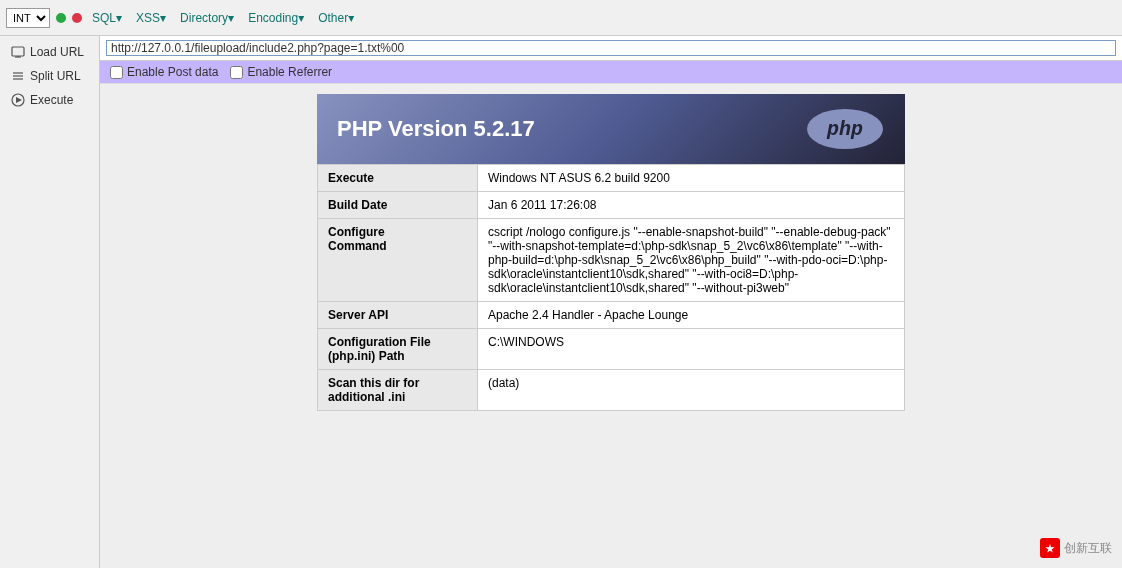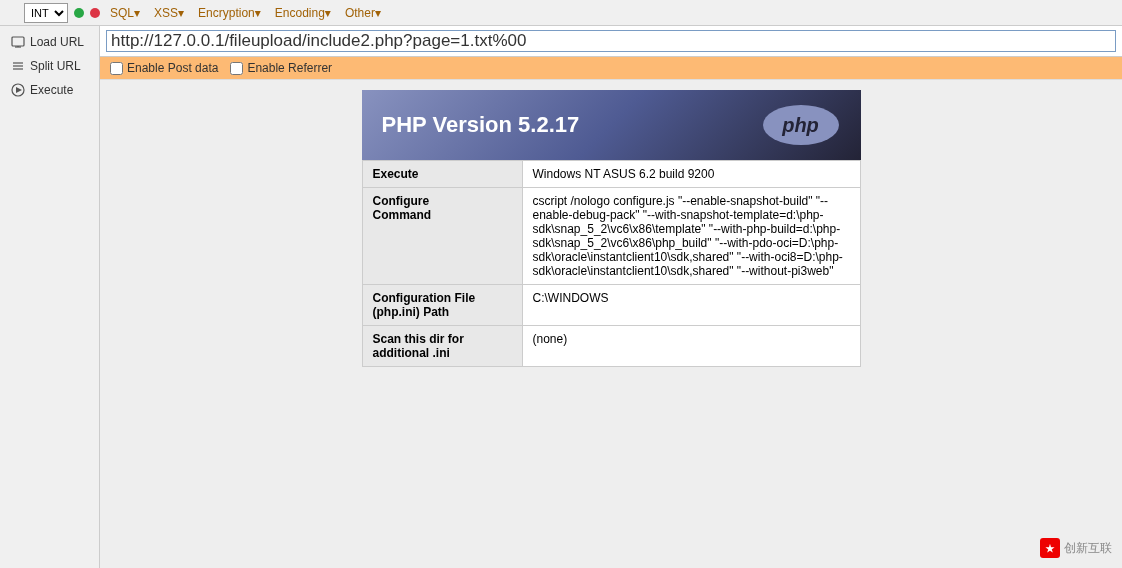"INT" .toolbar { height: 26px -> 36px; padding: 3px 24px -> 3px 6px }
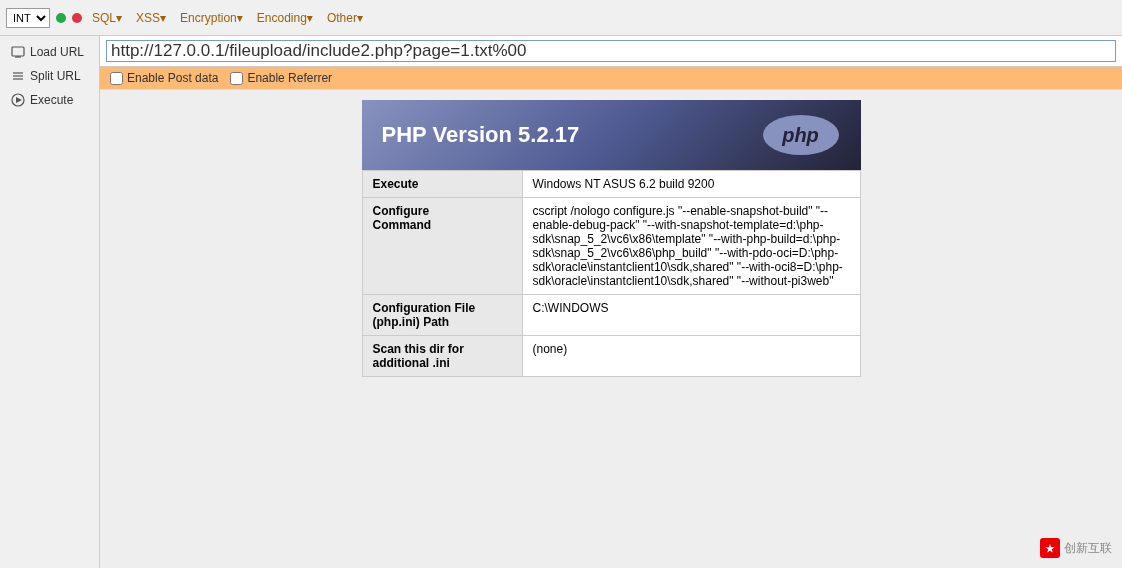"SQL▾" .toolbar-menu { color: #a16207 -> #0f766e }
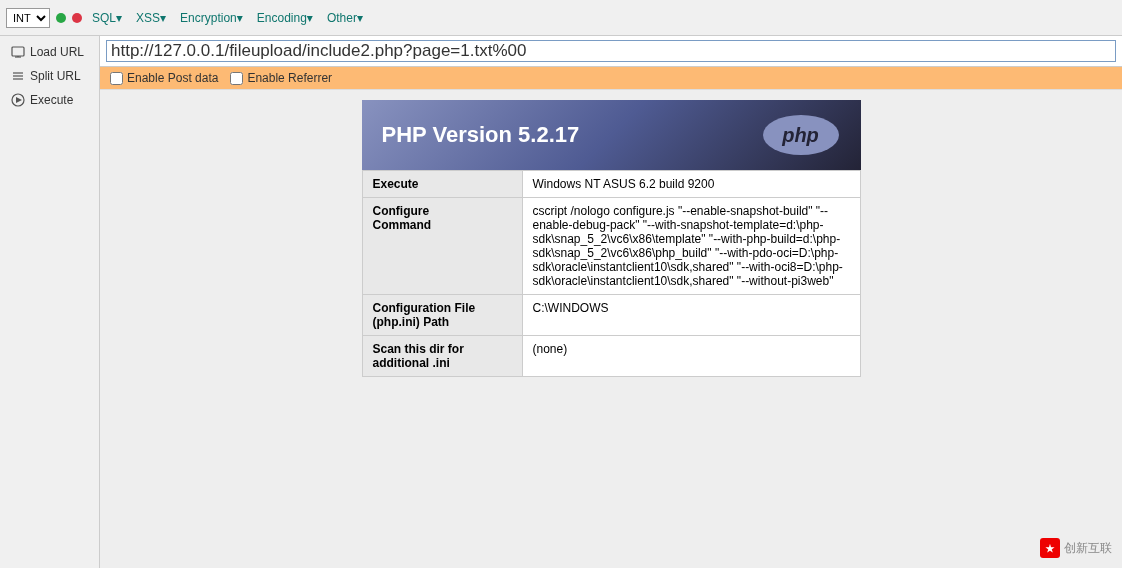"Encryption▾" span.toolbar-menu { text: Encryption -> Directory }
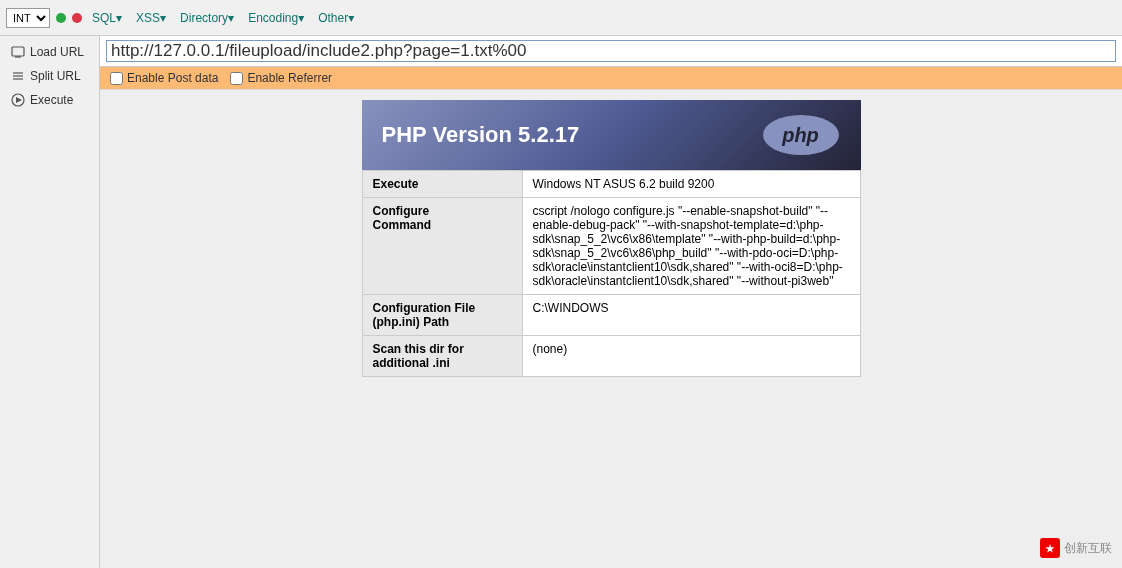"http://127.0.0.1/fileupload/include2.php" .url-input { font-size: 17px -> 12px; height: 22px -> 16px }
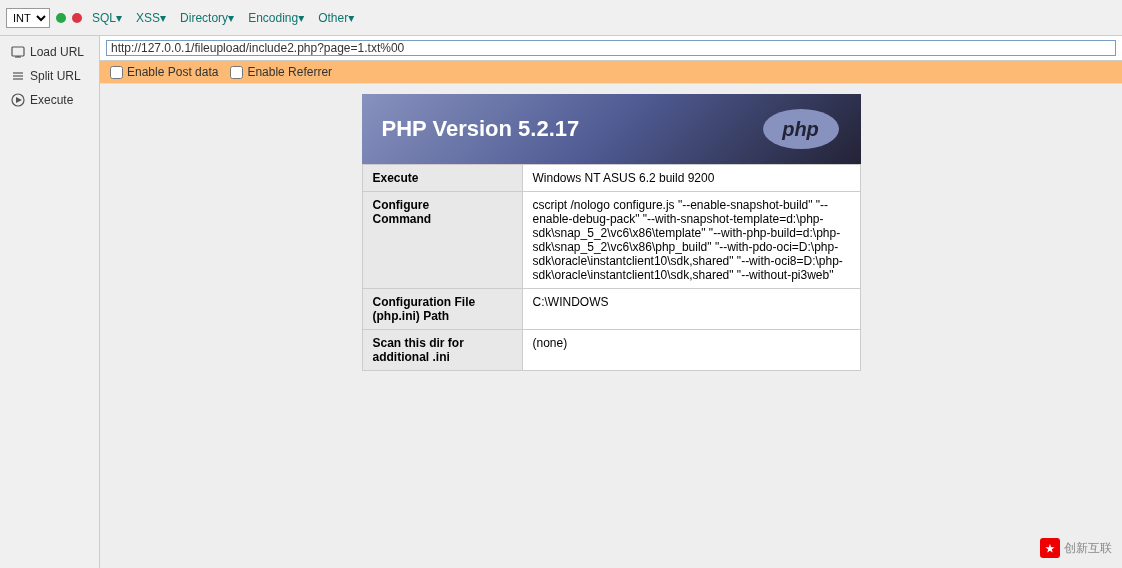"Enable Post data" .options-row { background: #fdba74 -> #c4b5fd }
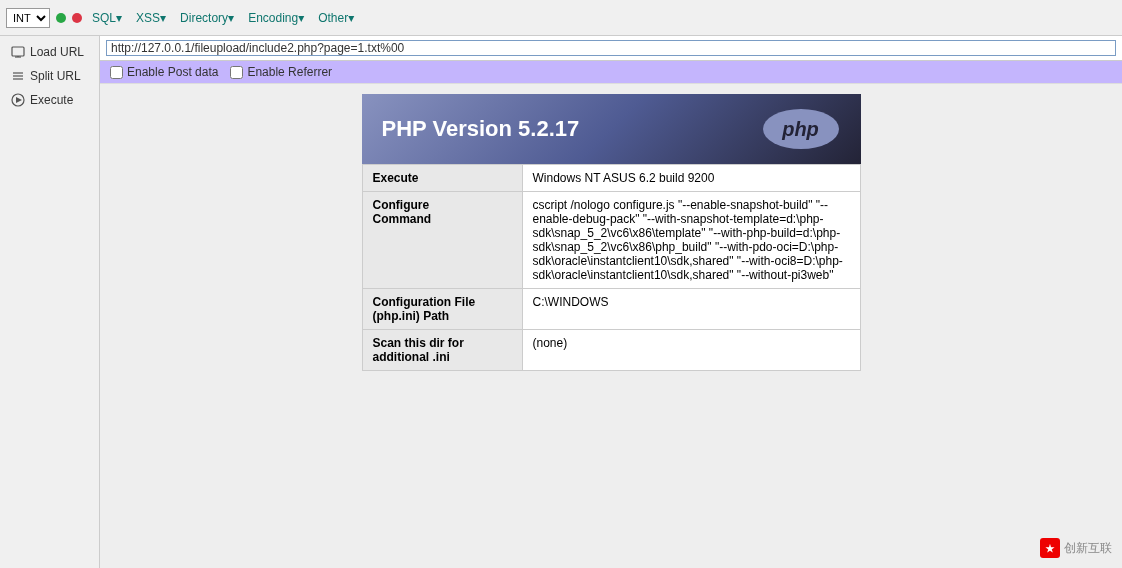"PHP Version 5.2.17" .php-inner { width: 499px -> 588px }
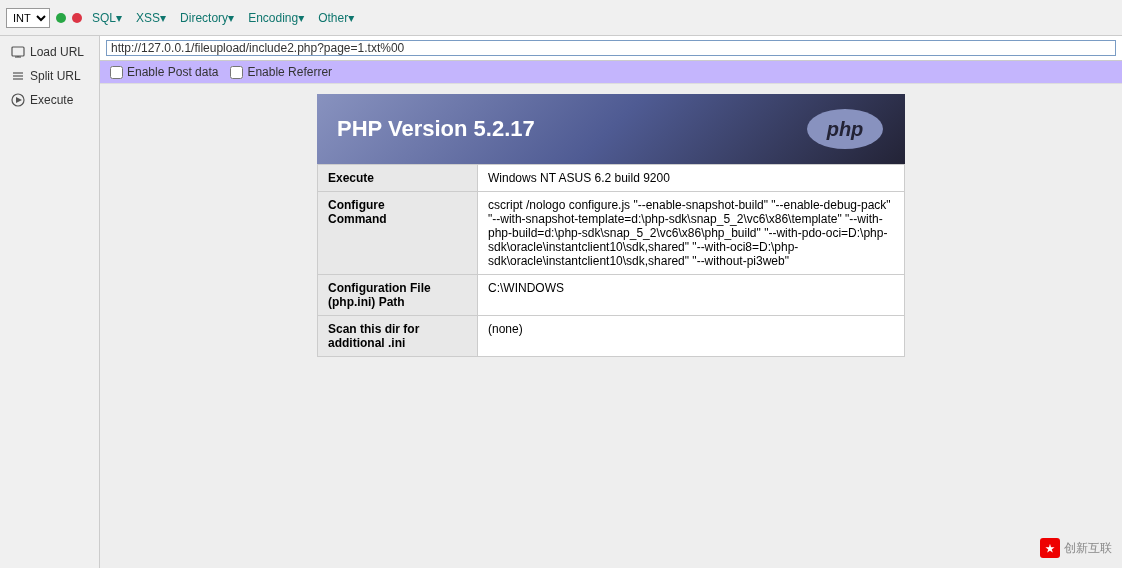"php" .php-logo-ellipse { font-family: Liberation Sans, sans-serif -> Liberation Mono, monospace }
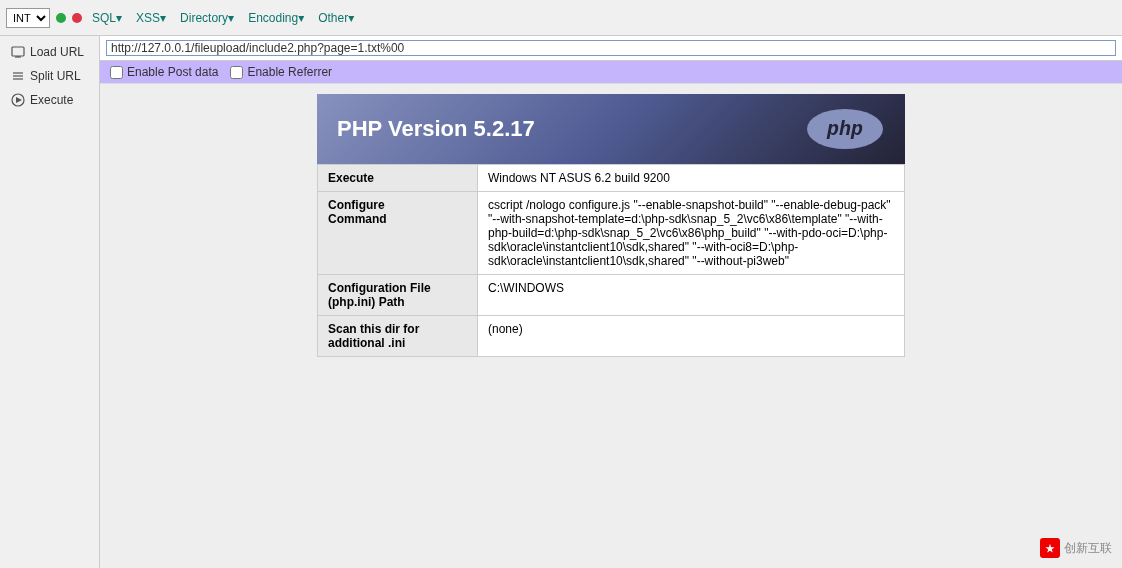"Build Date" tr { html: none -> <tr> <td>Build Date</td> <td>Jan 6 2011 17:26:08</td> </tr> }
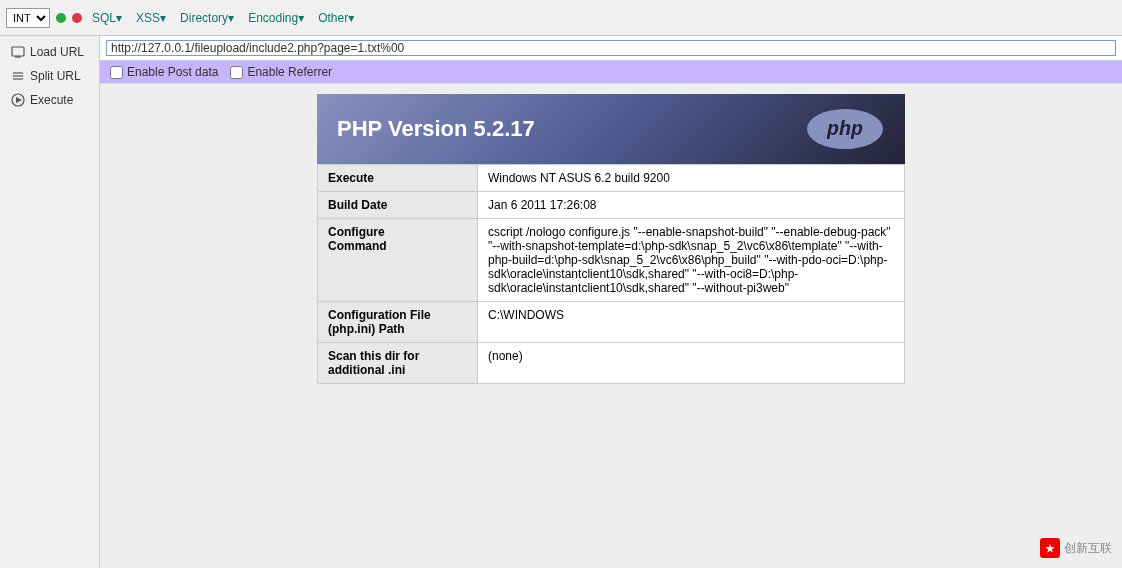"Server API" tr { html: none -> <tr> <td>Server API</td> <td>Apache 2.4 Handler - Apache Lounge</td> </tr> }
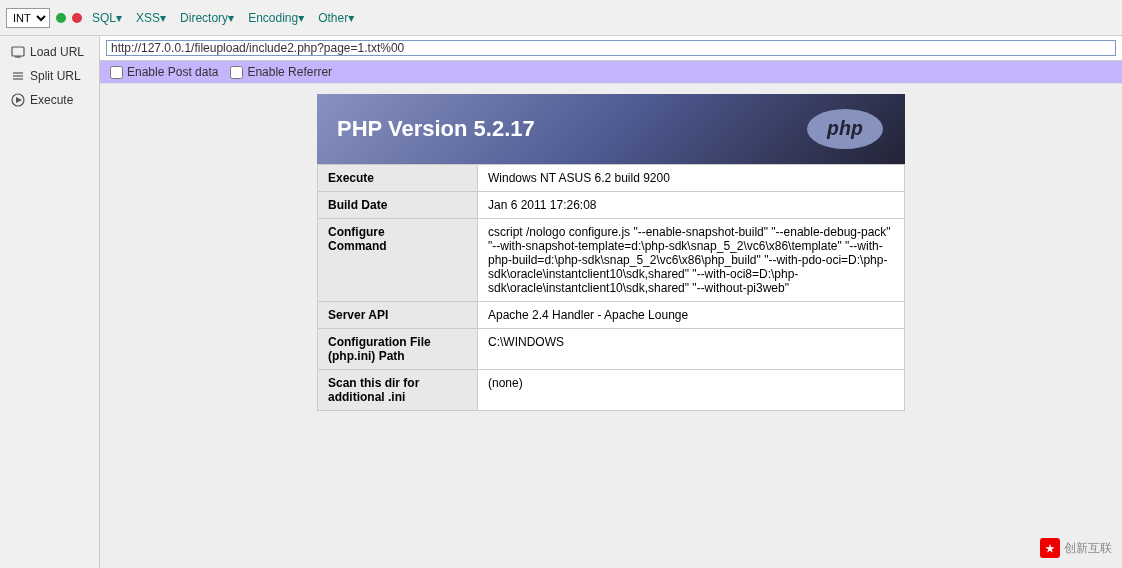"(none)" td { text: none -> data }
